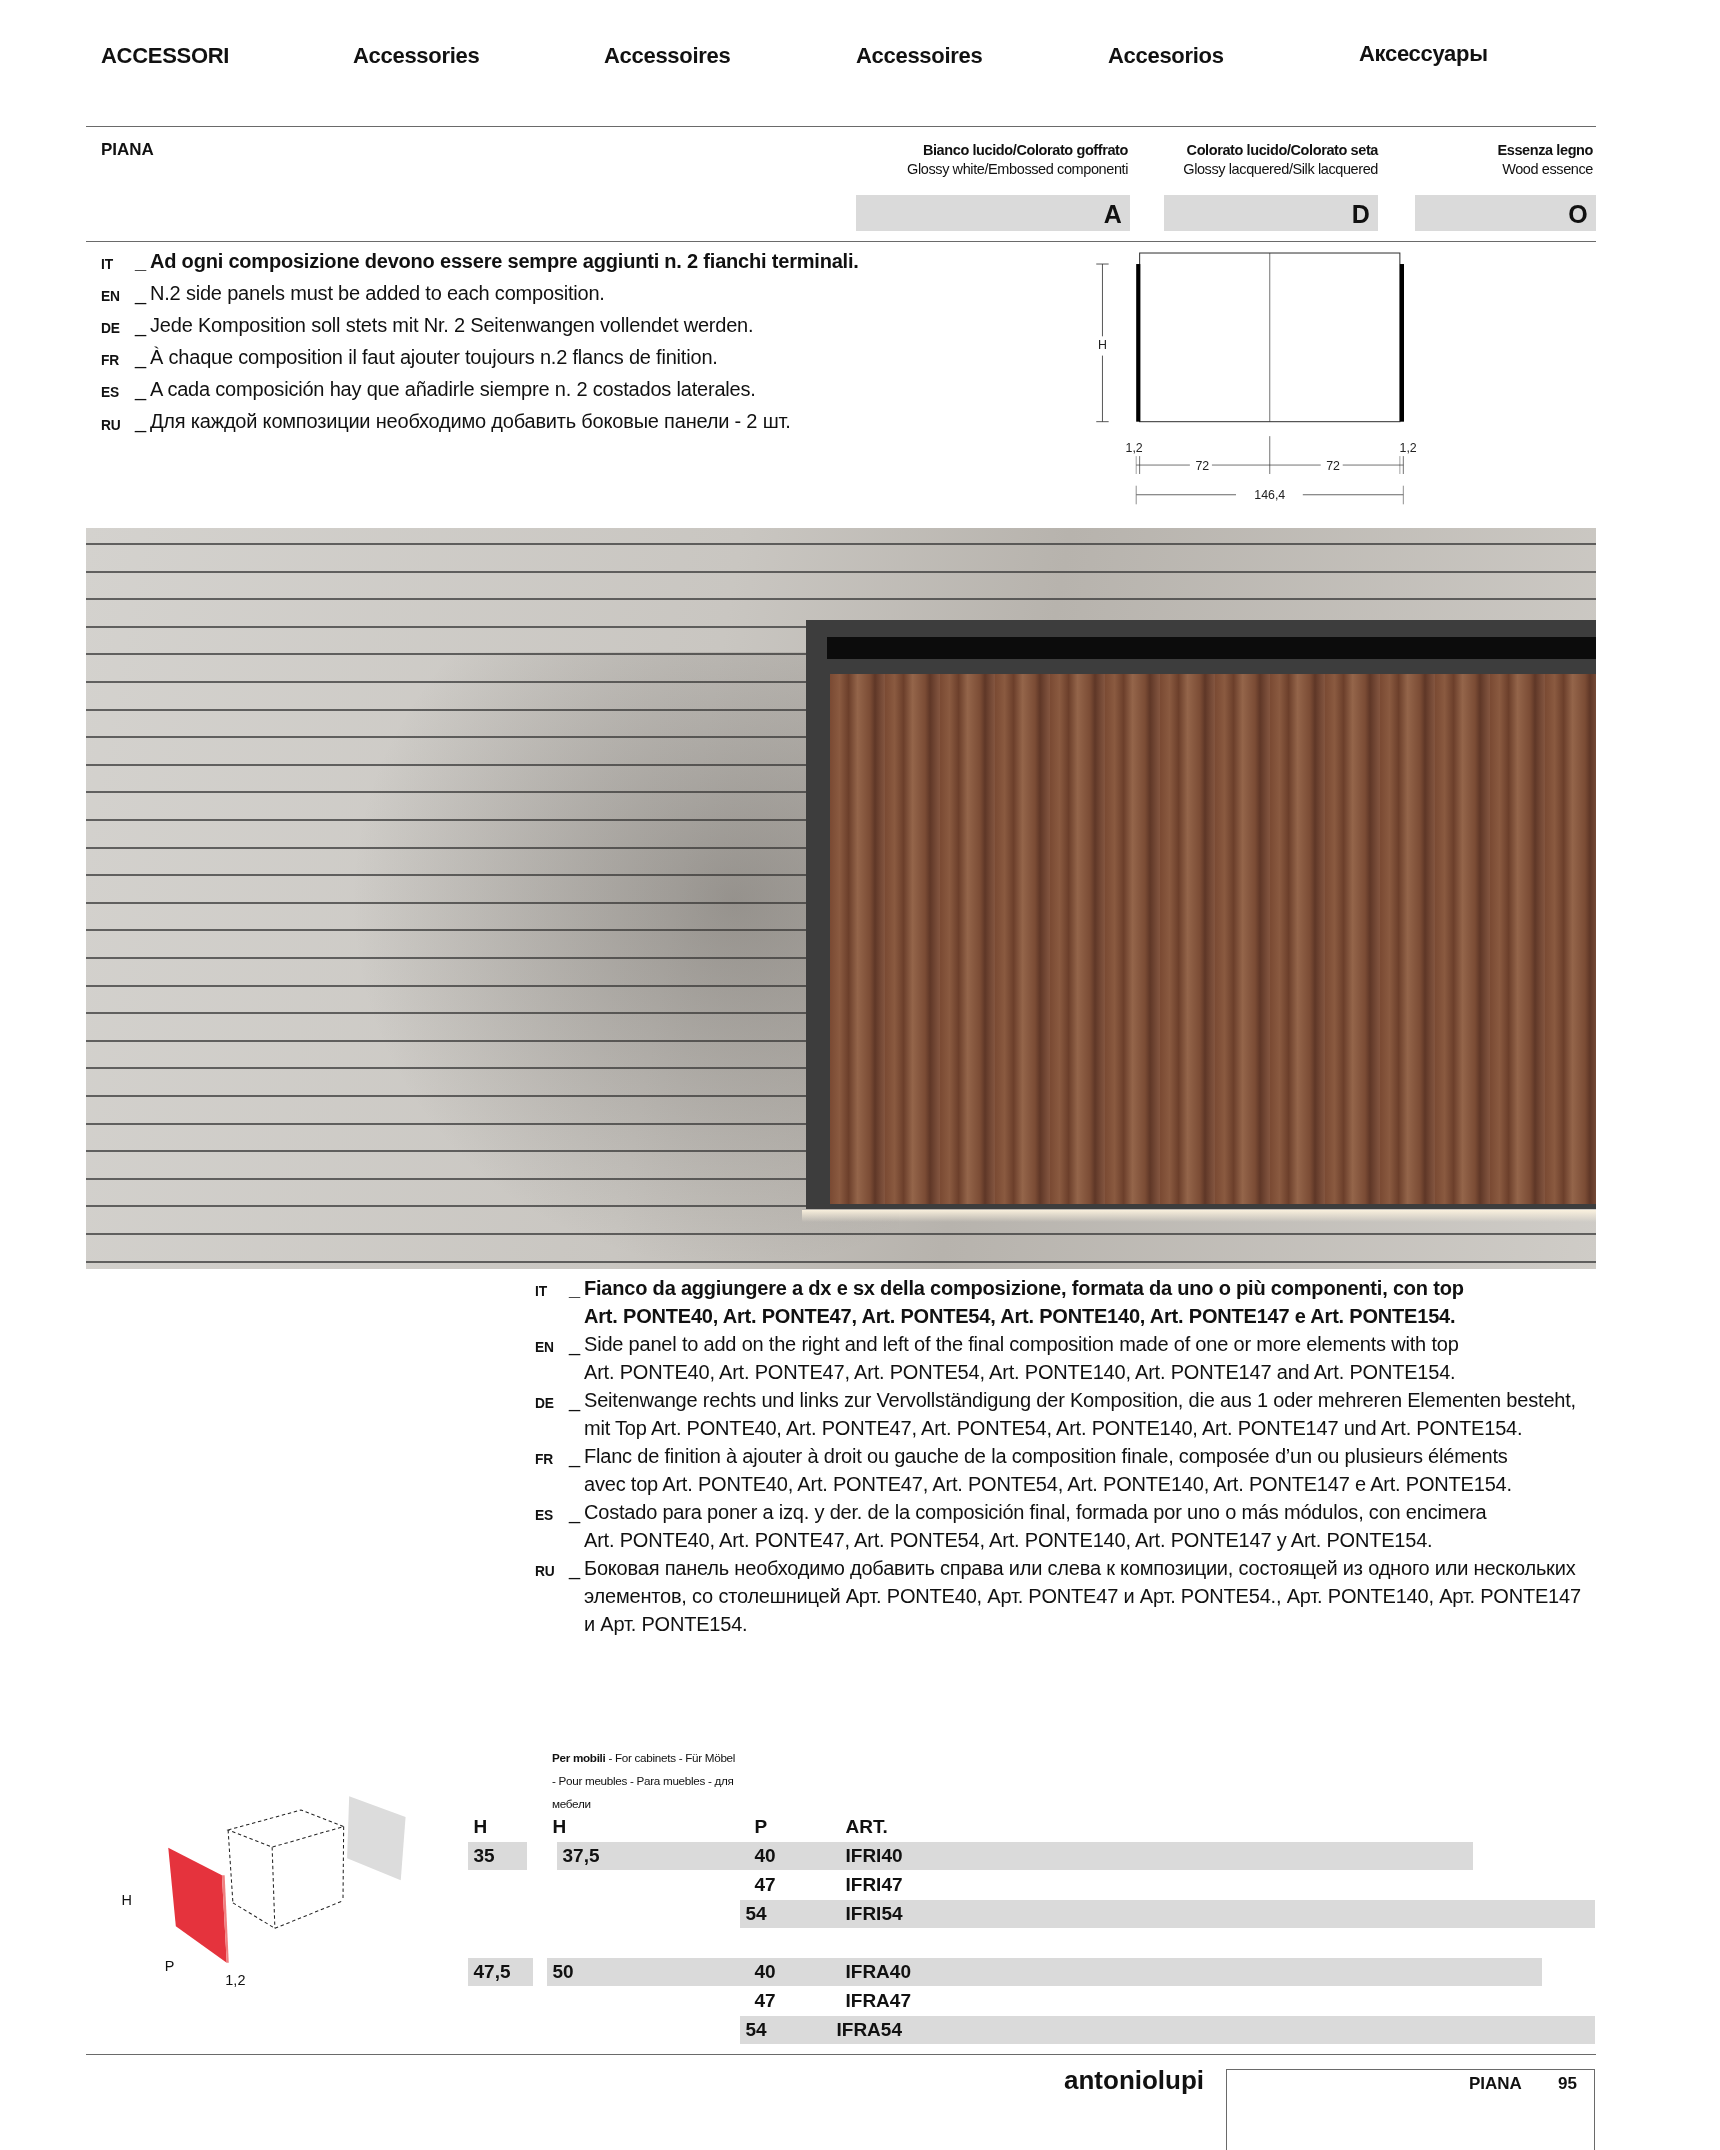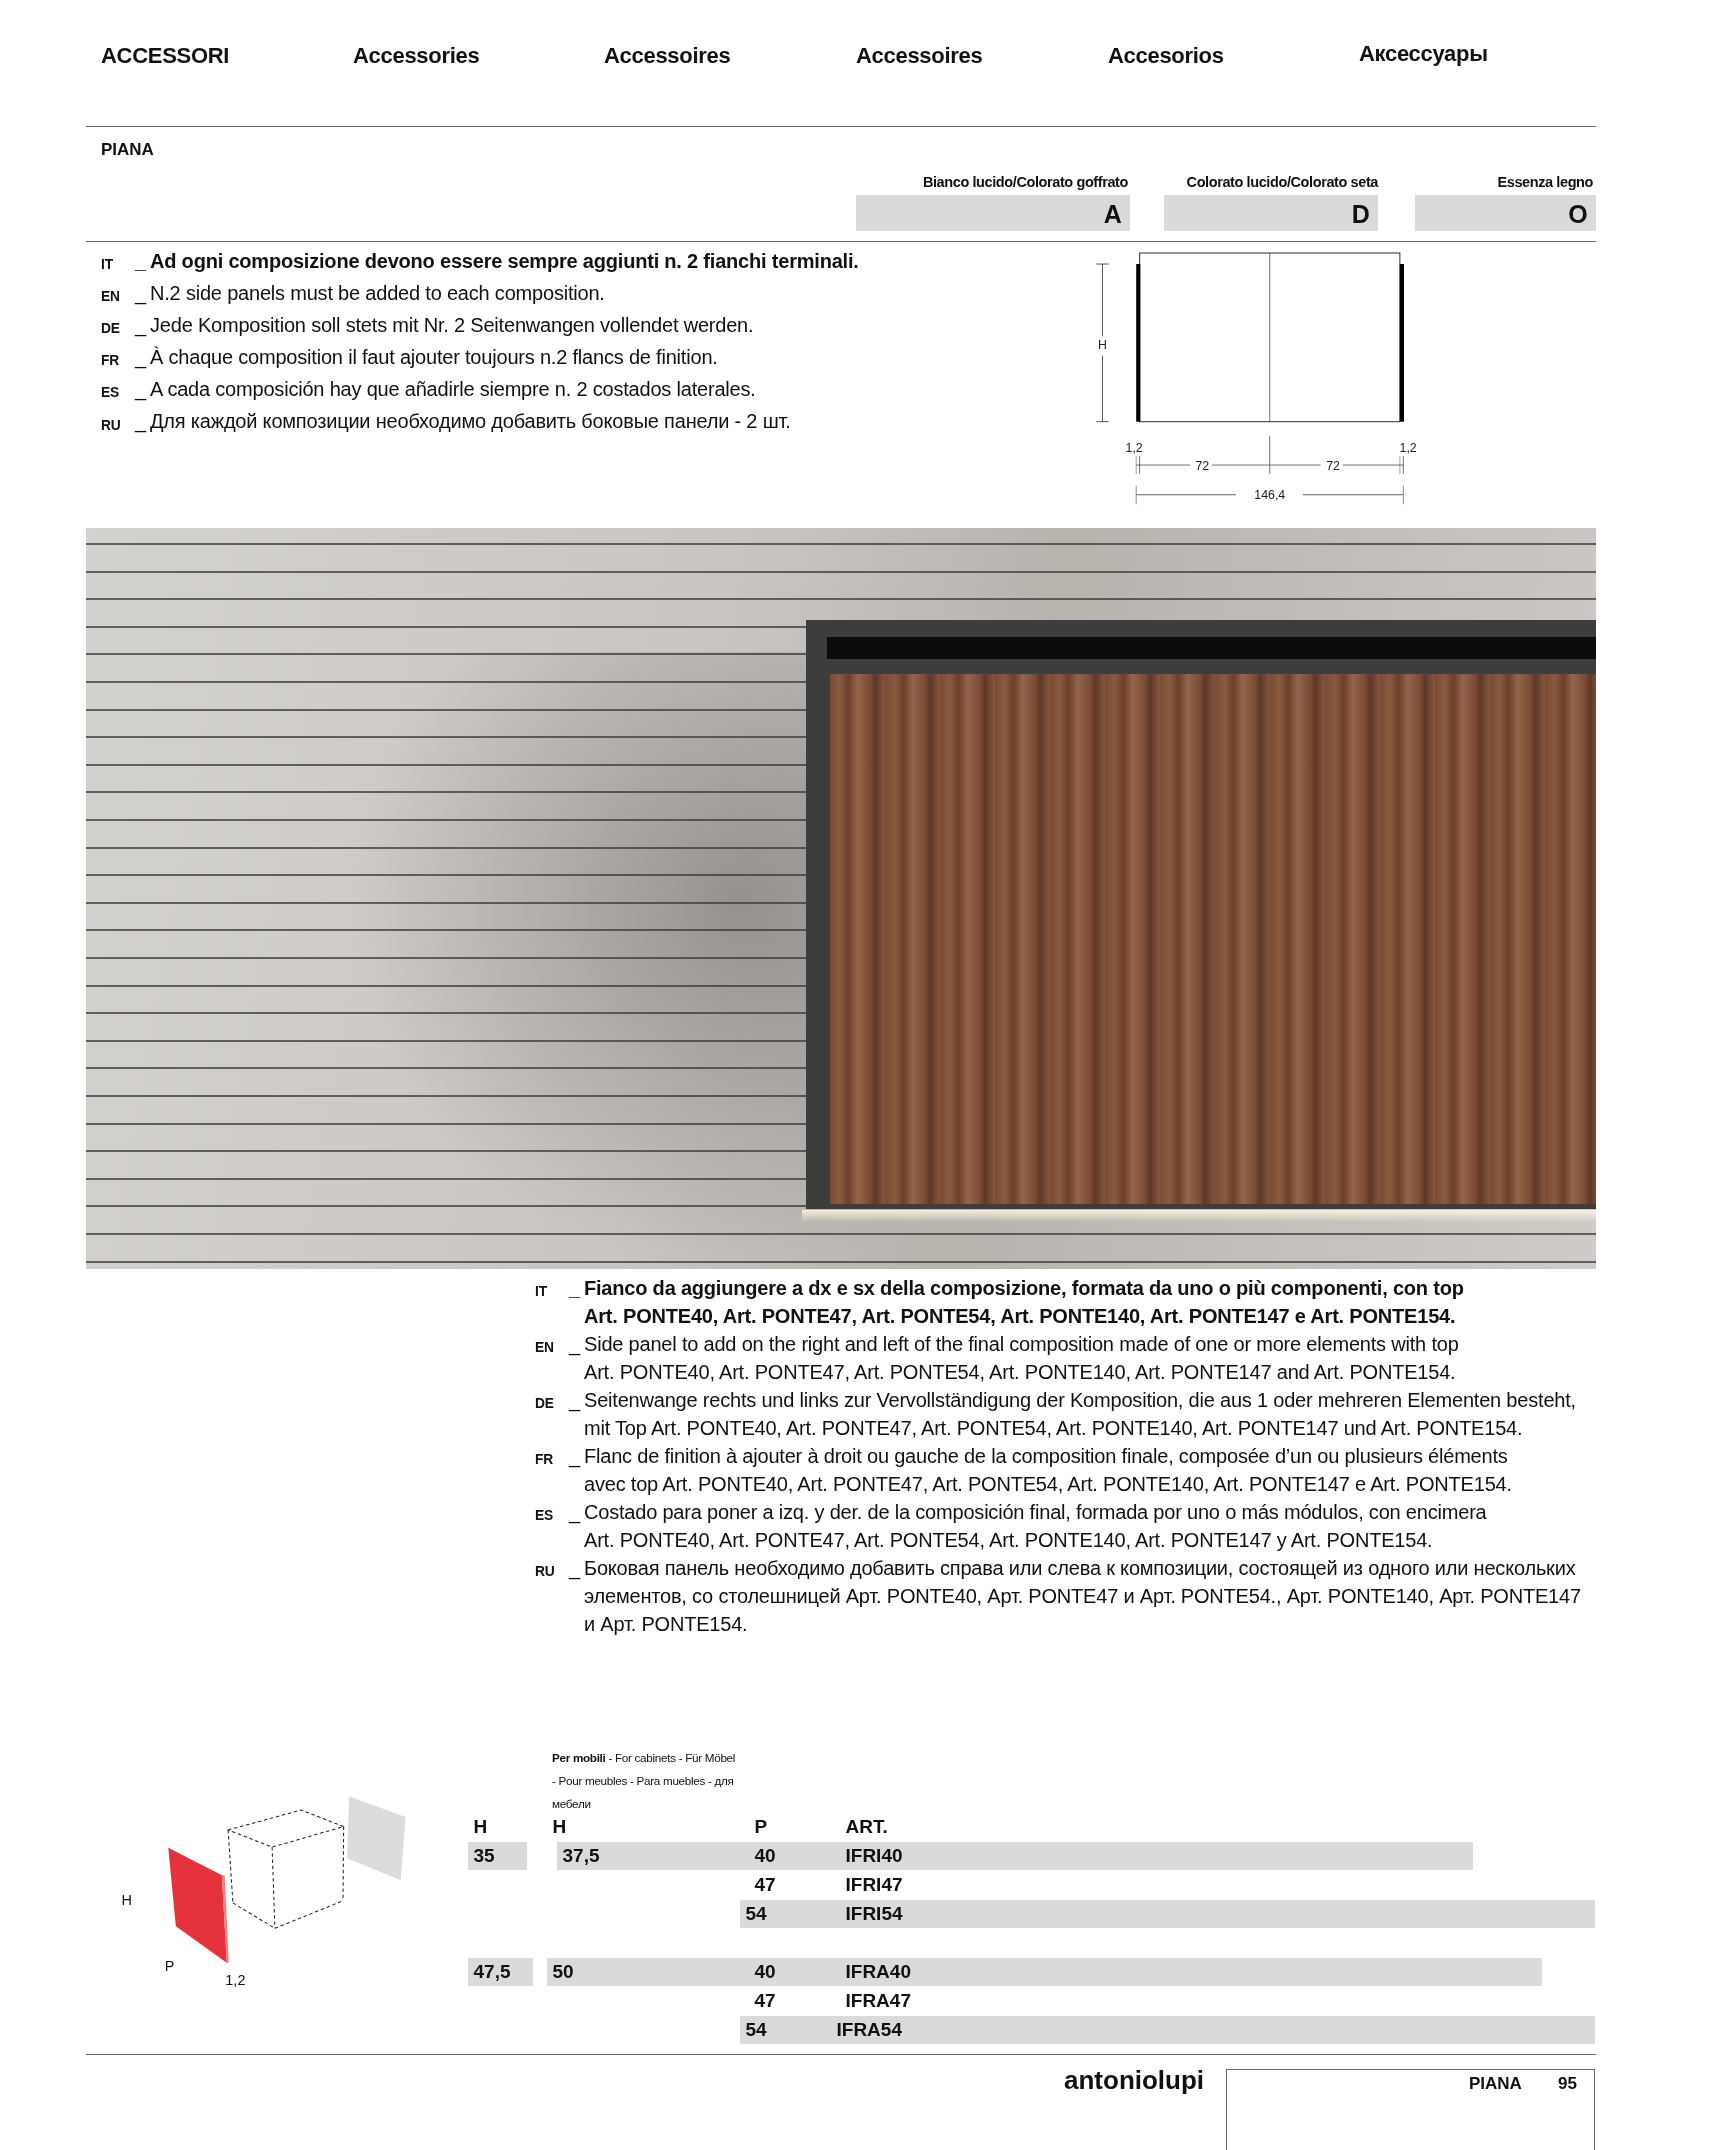"Bianco lucido/Colorato goffrato" .fin-col .b { margin-top: 32px -> none }
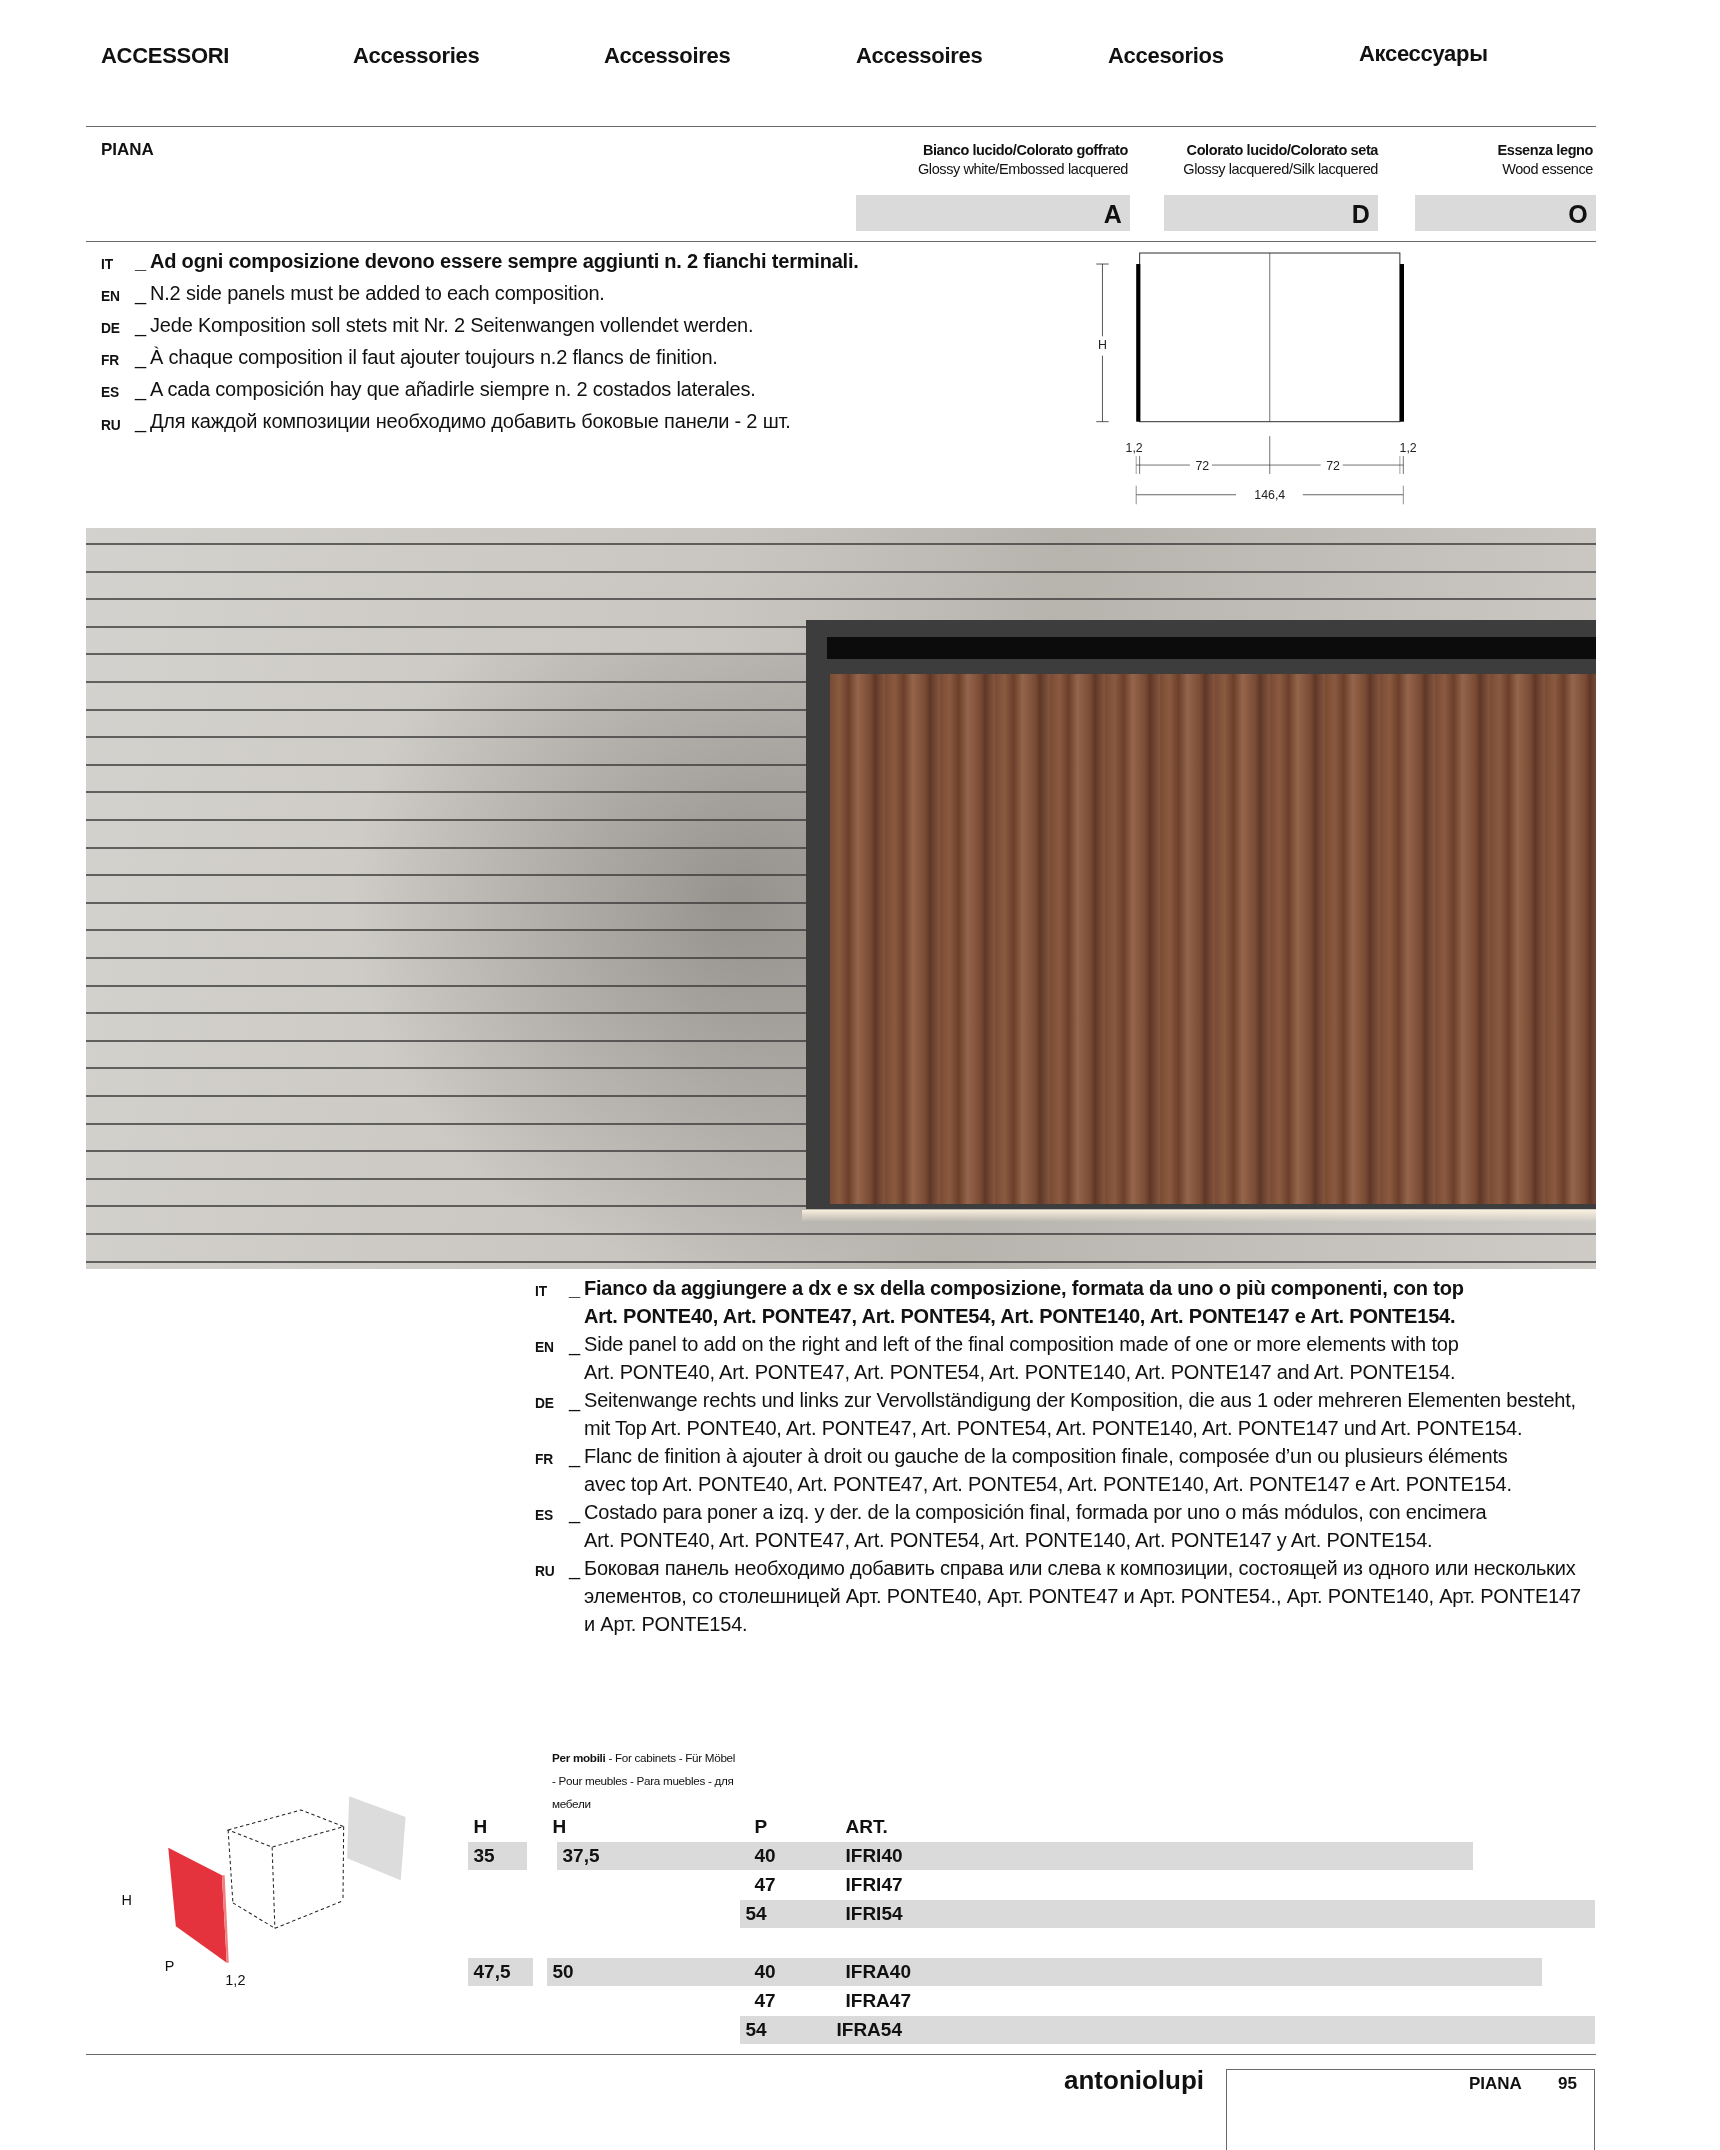"Glossy white/Embossed lacquered" div { text: lacquered -> componenti }
